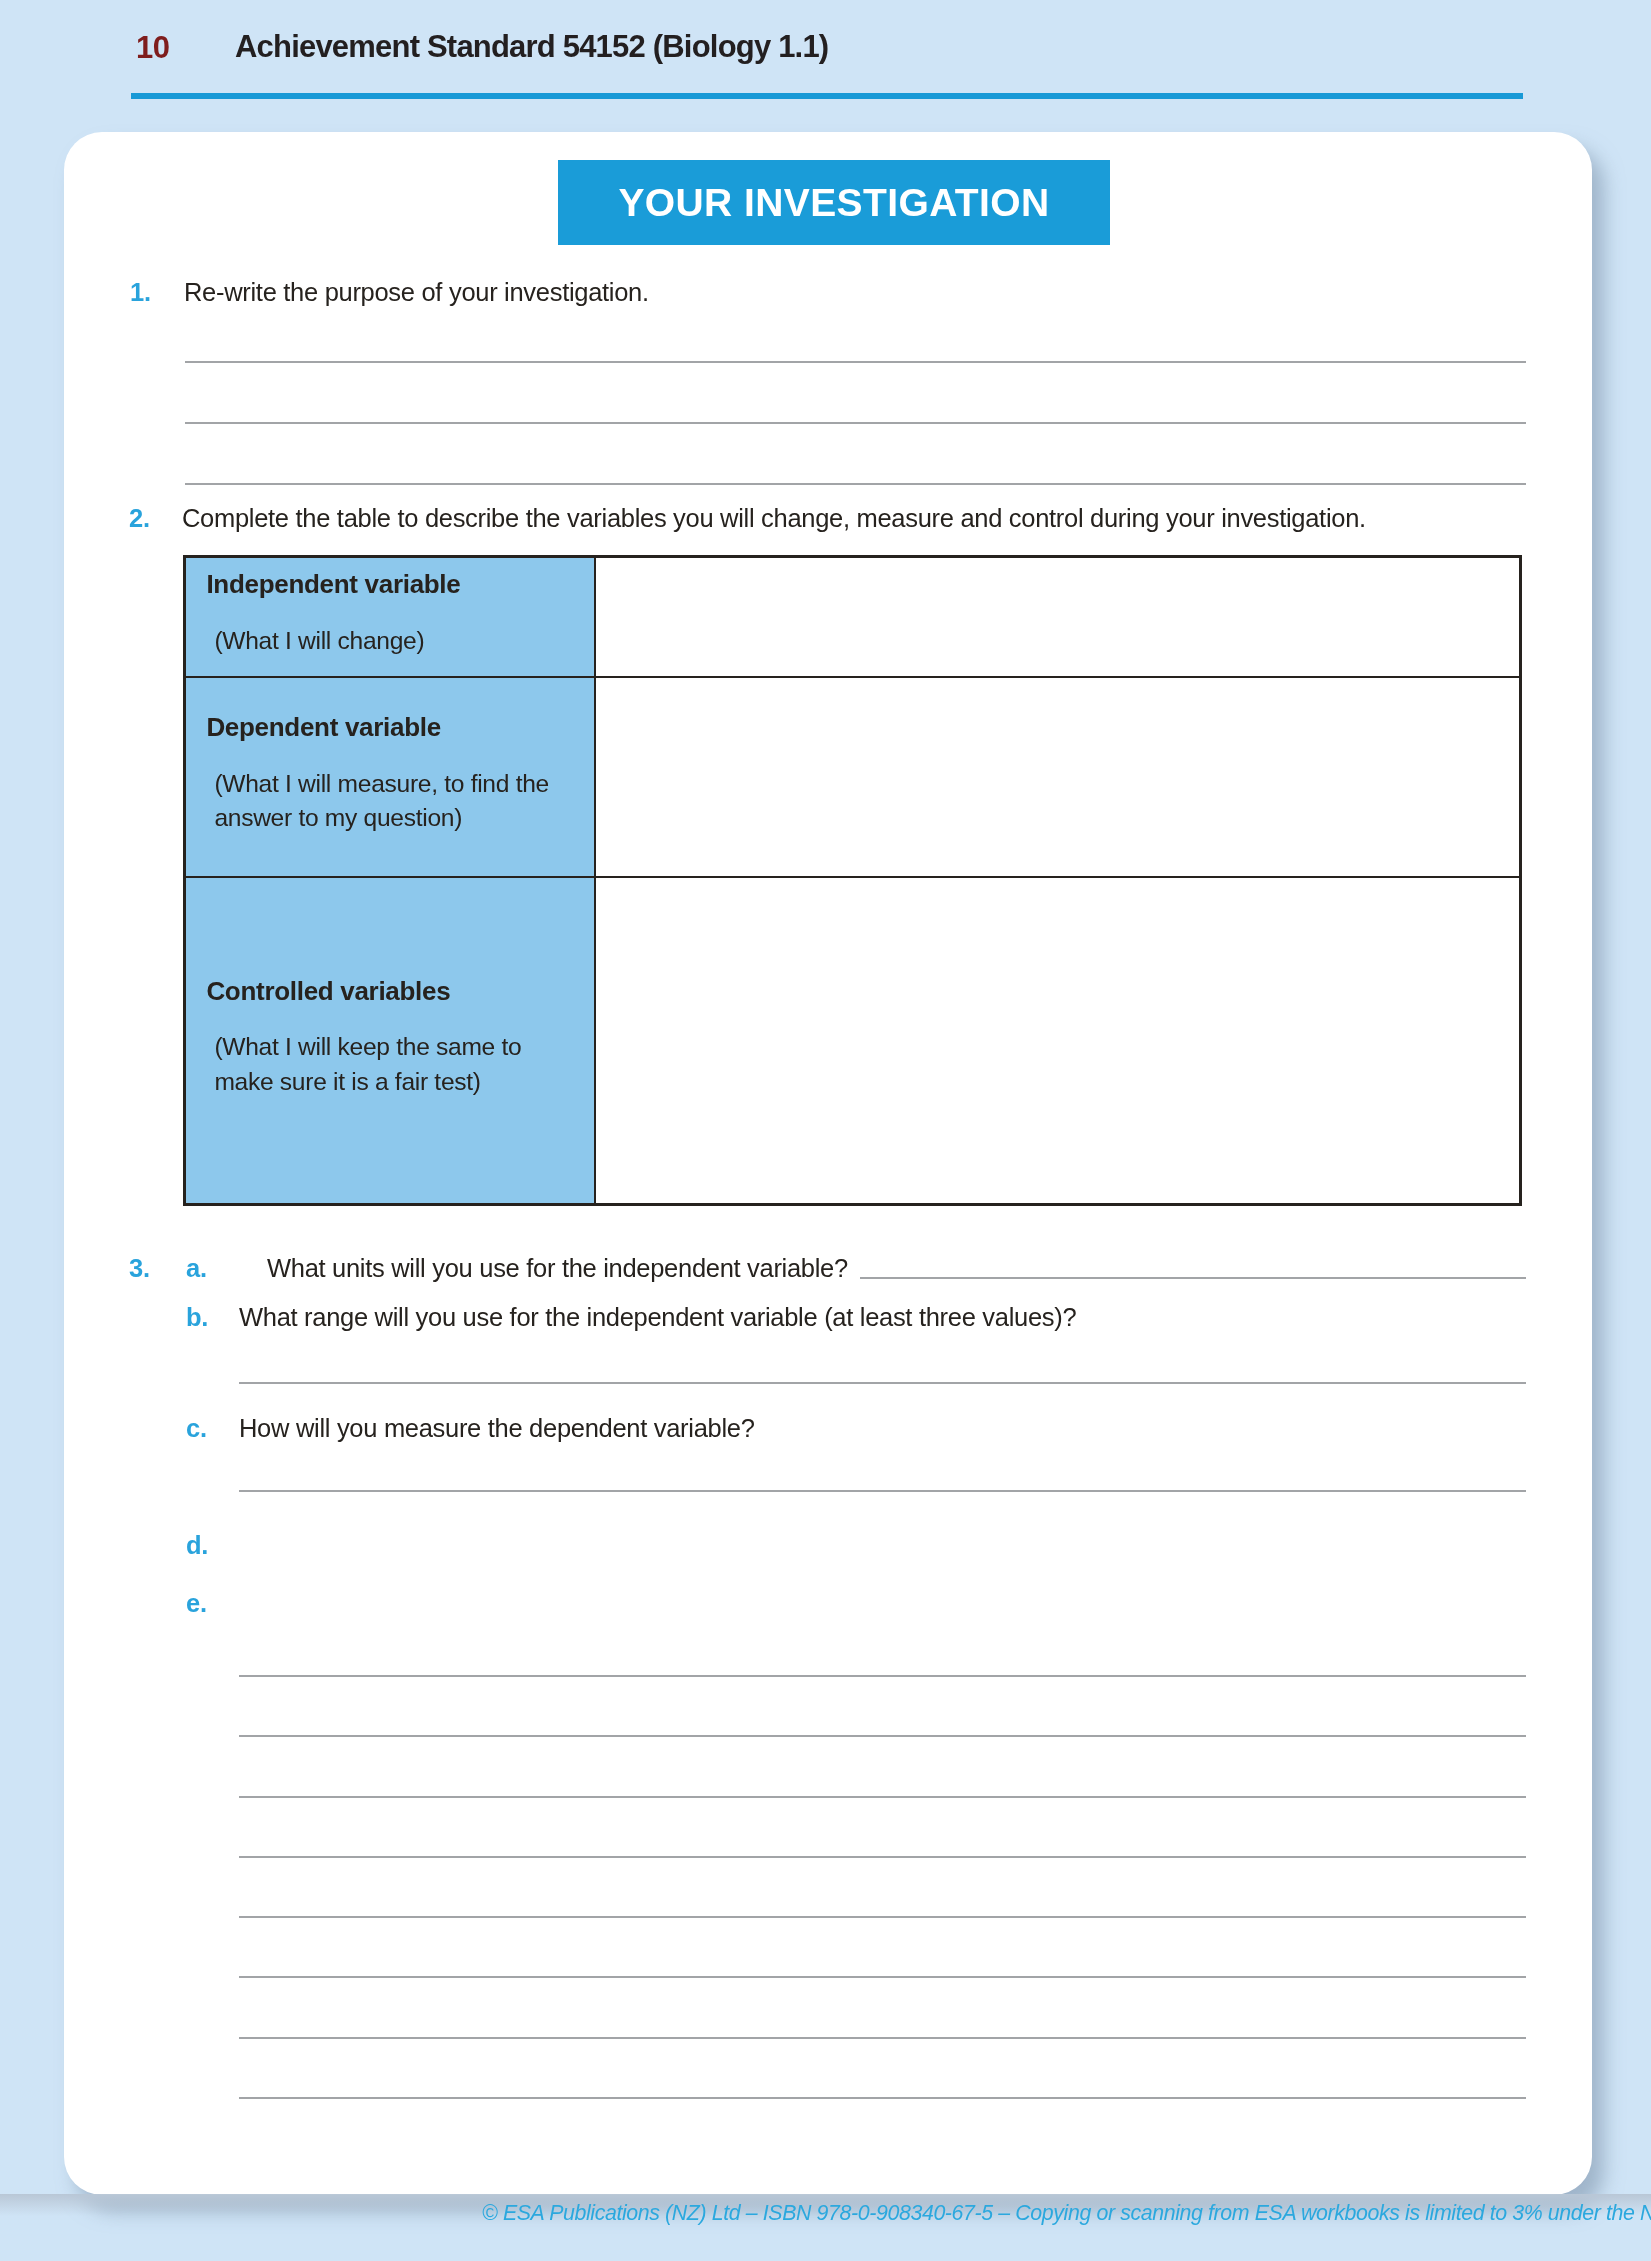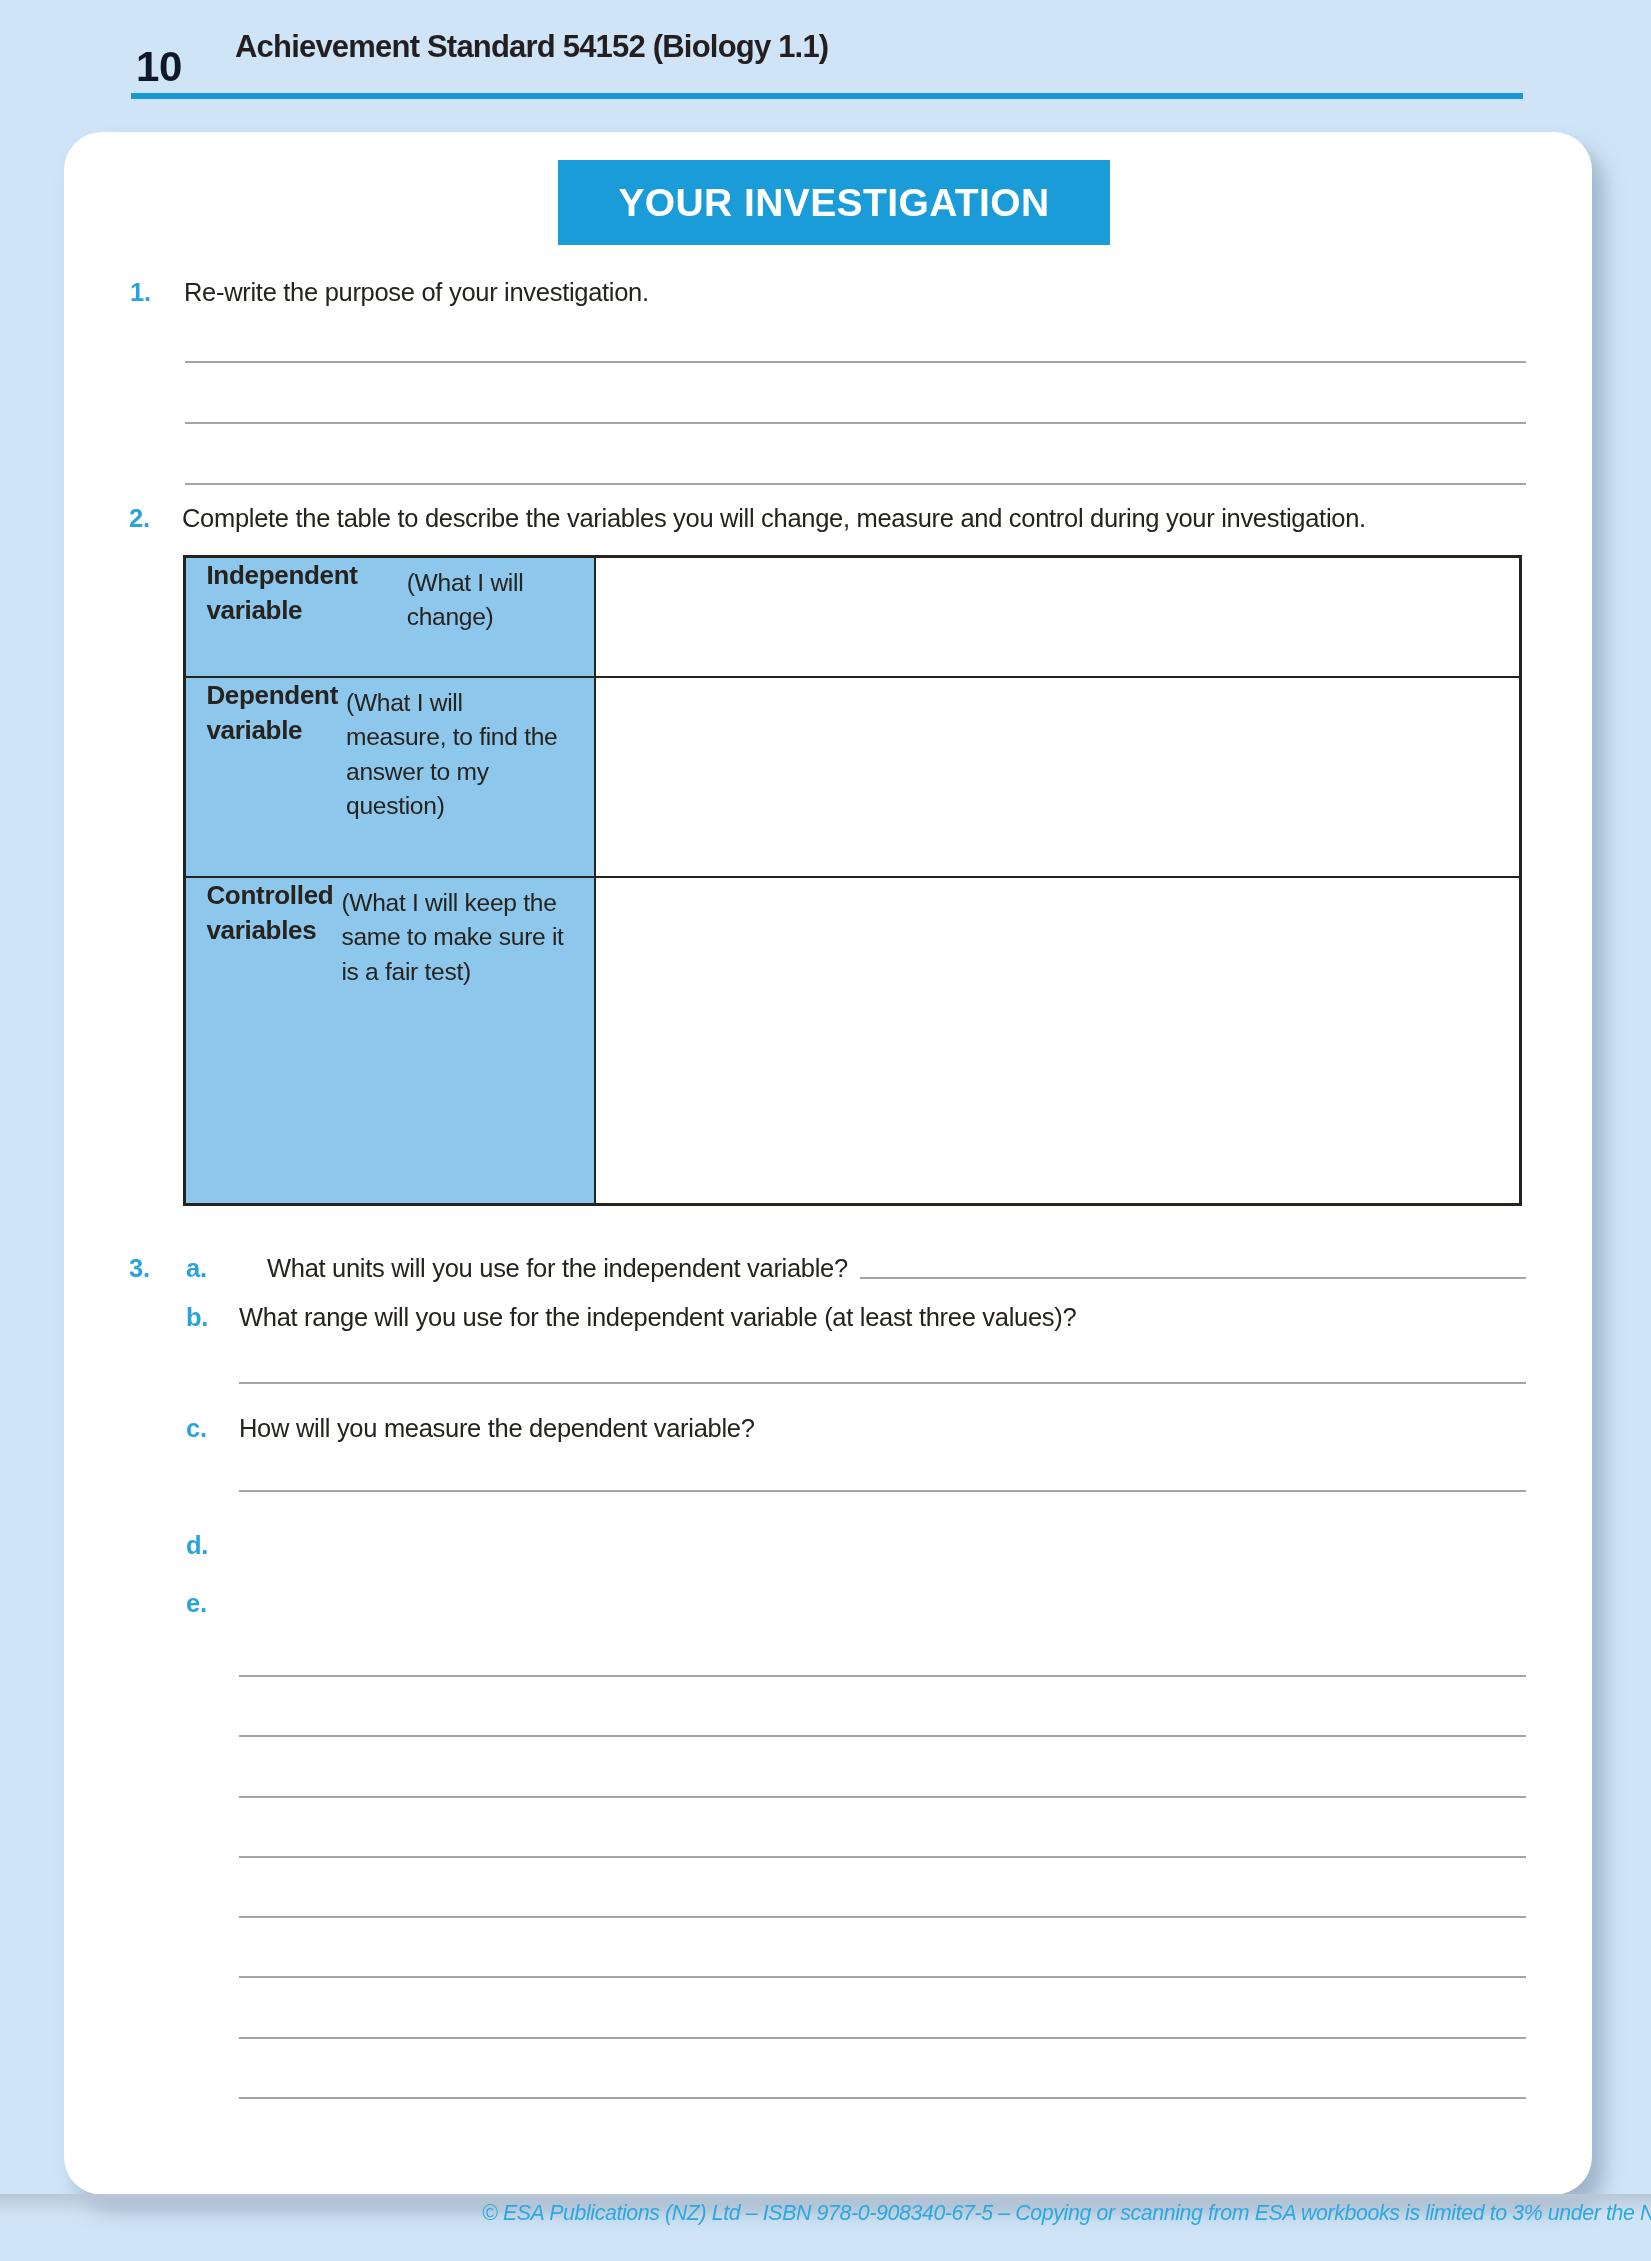"10" .page-num { color: #0f172a -> #7f1d1d; font-size: 42px -> 31px; top: 43px -> 30px }
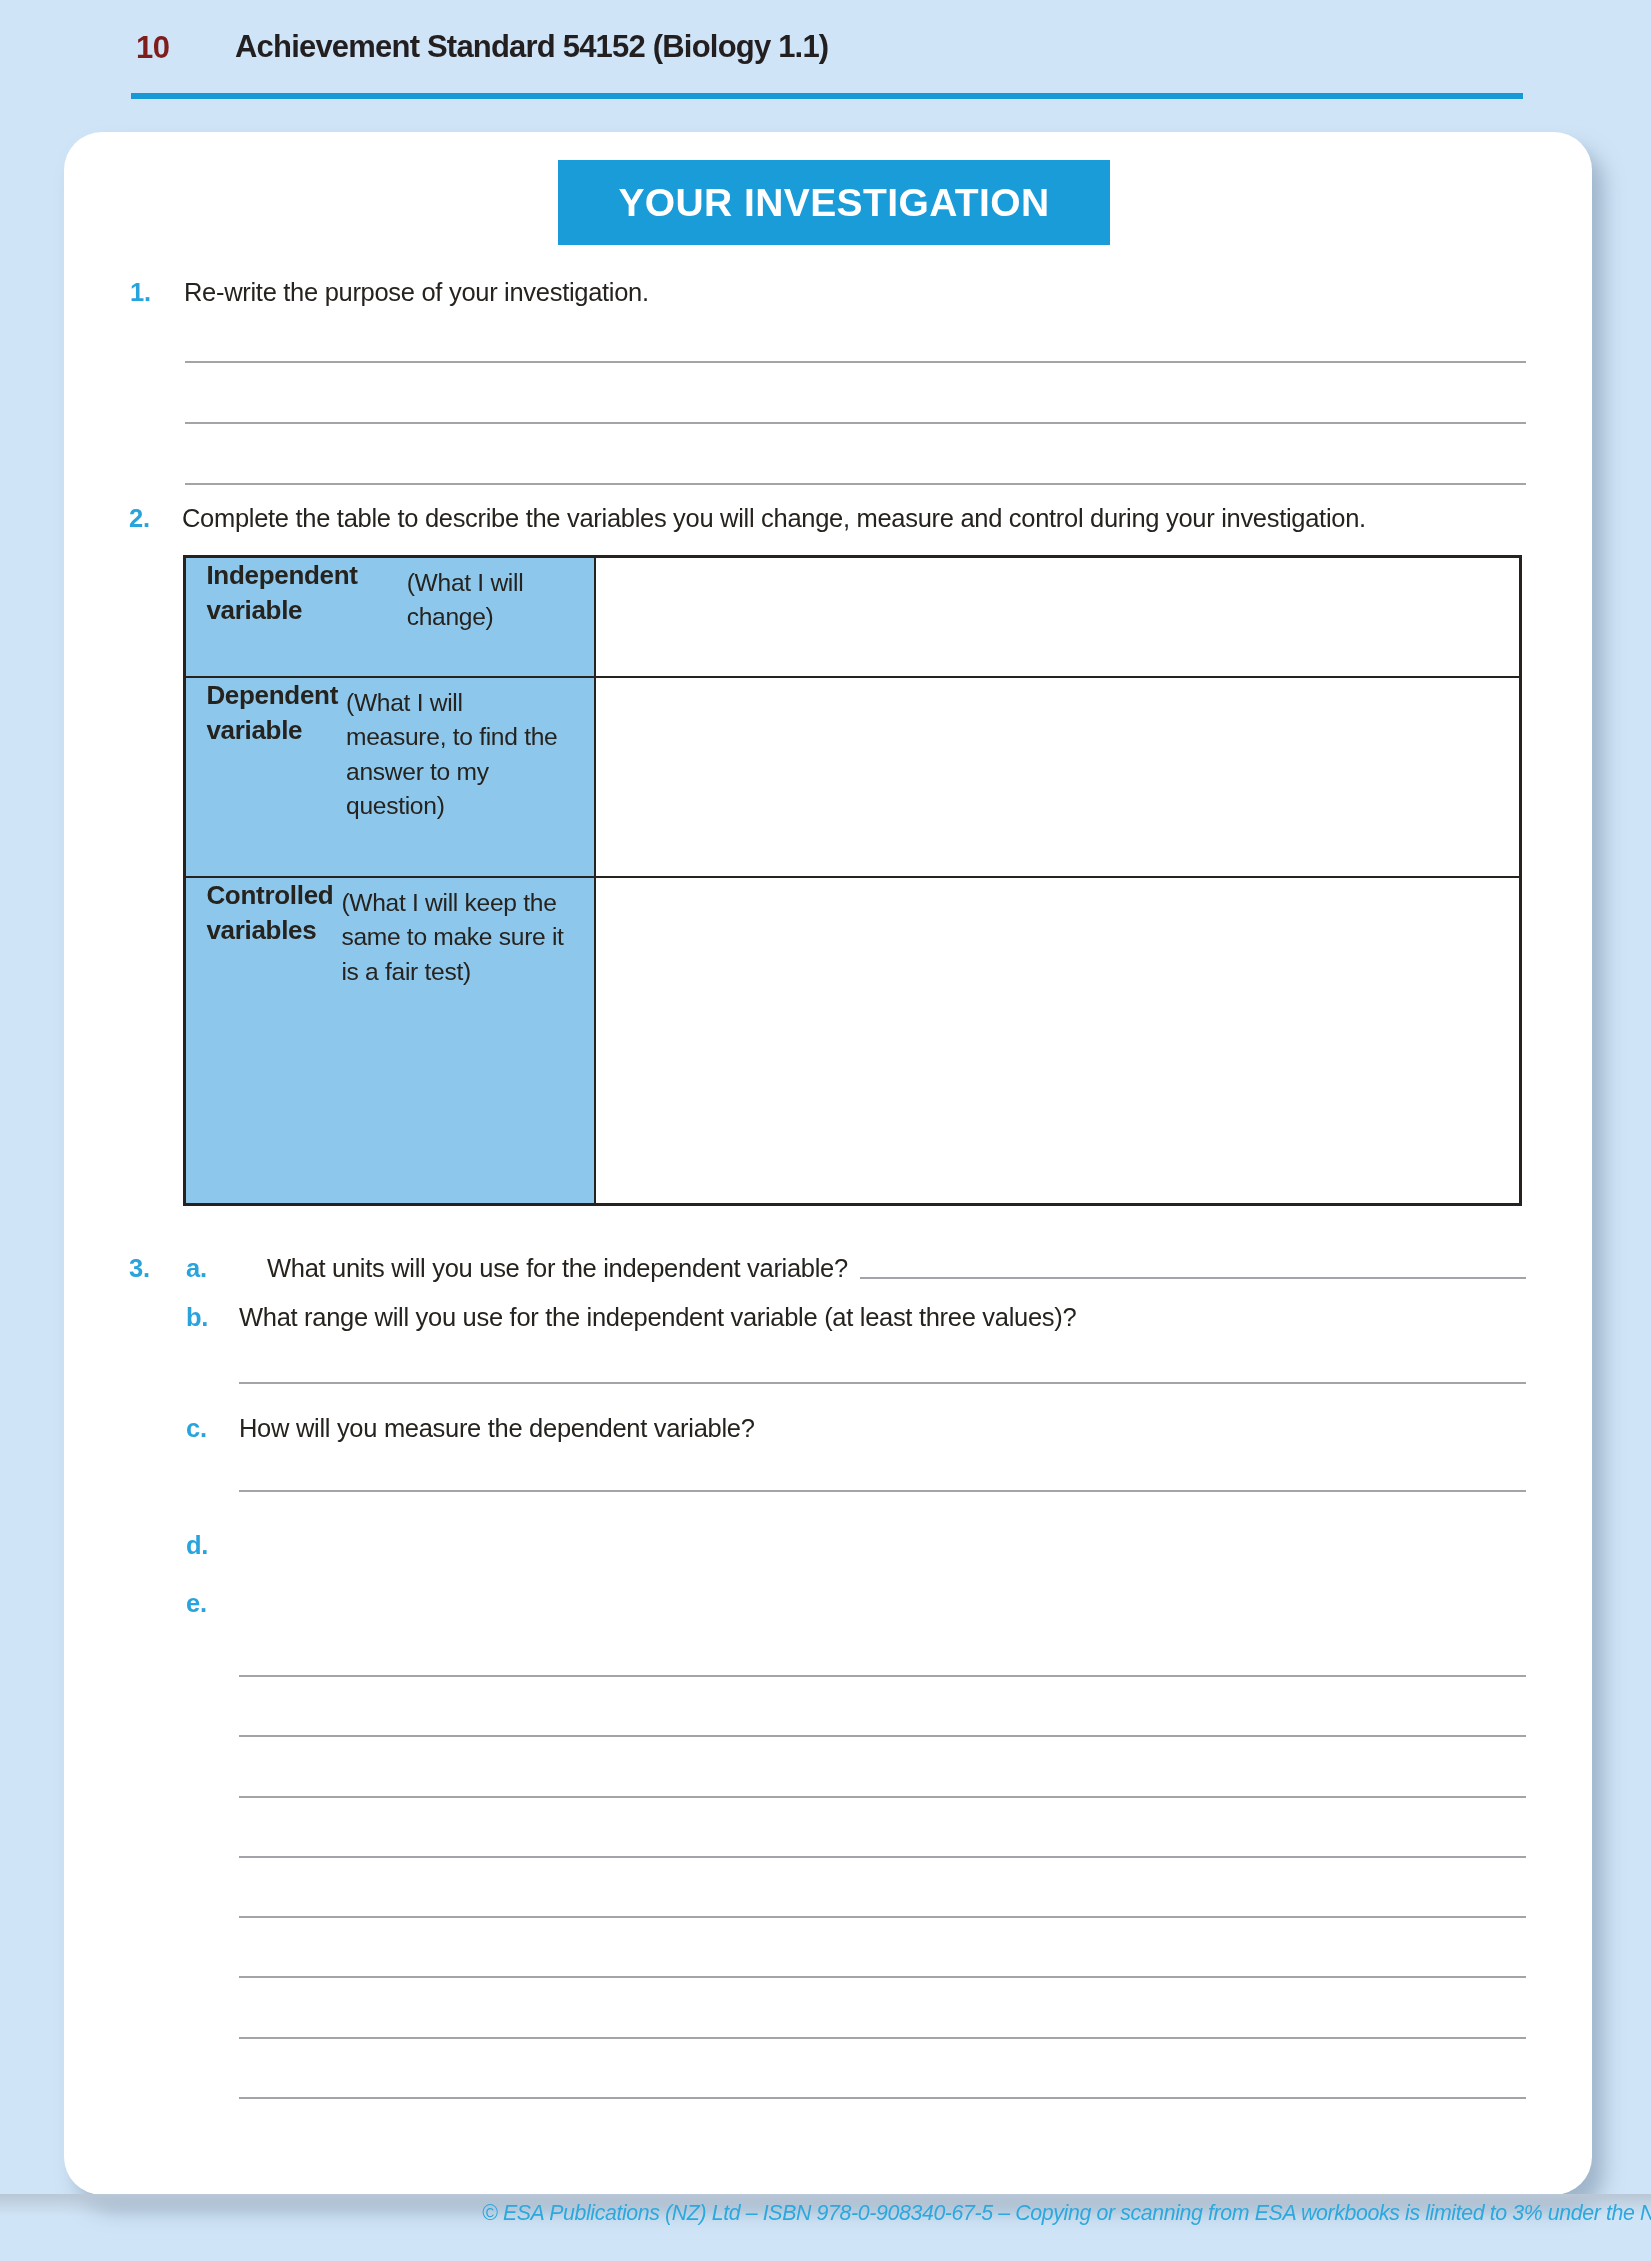"Independent variable" .var-table .th { flex-direction: row -> column }
